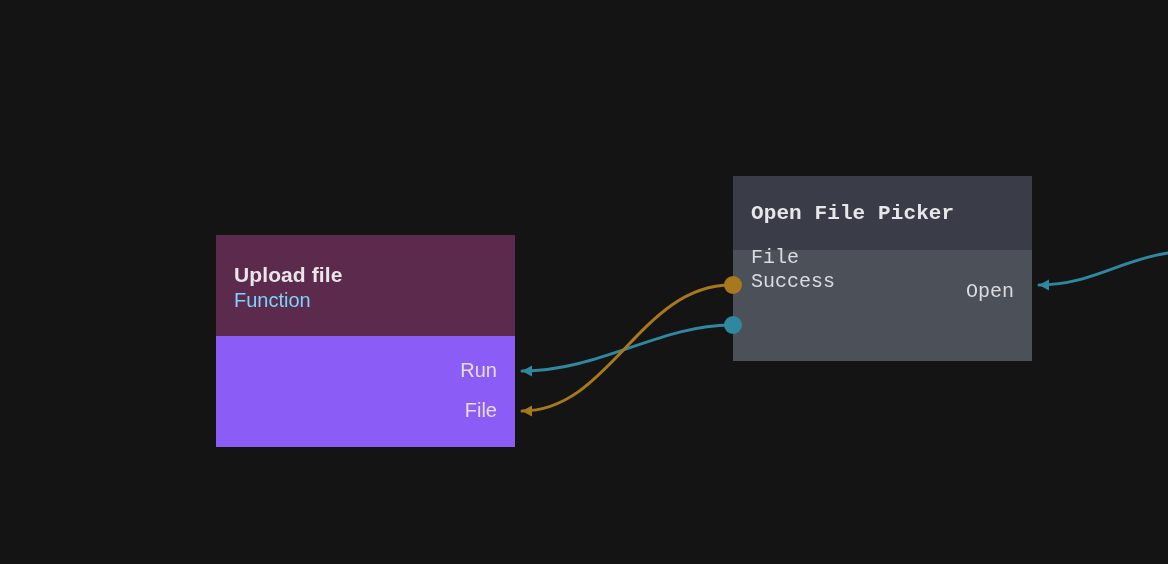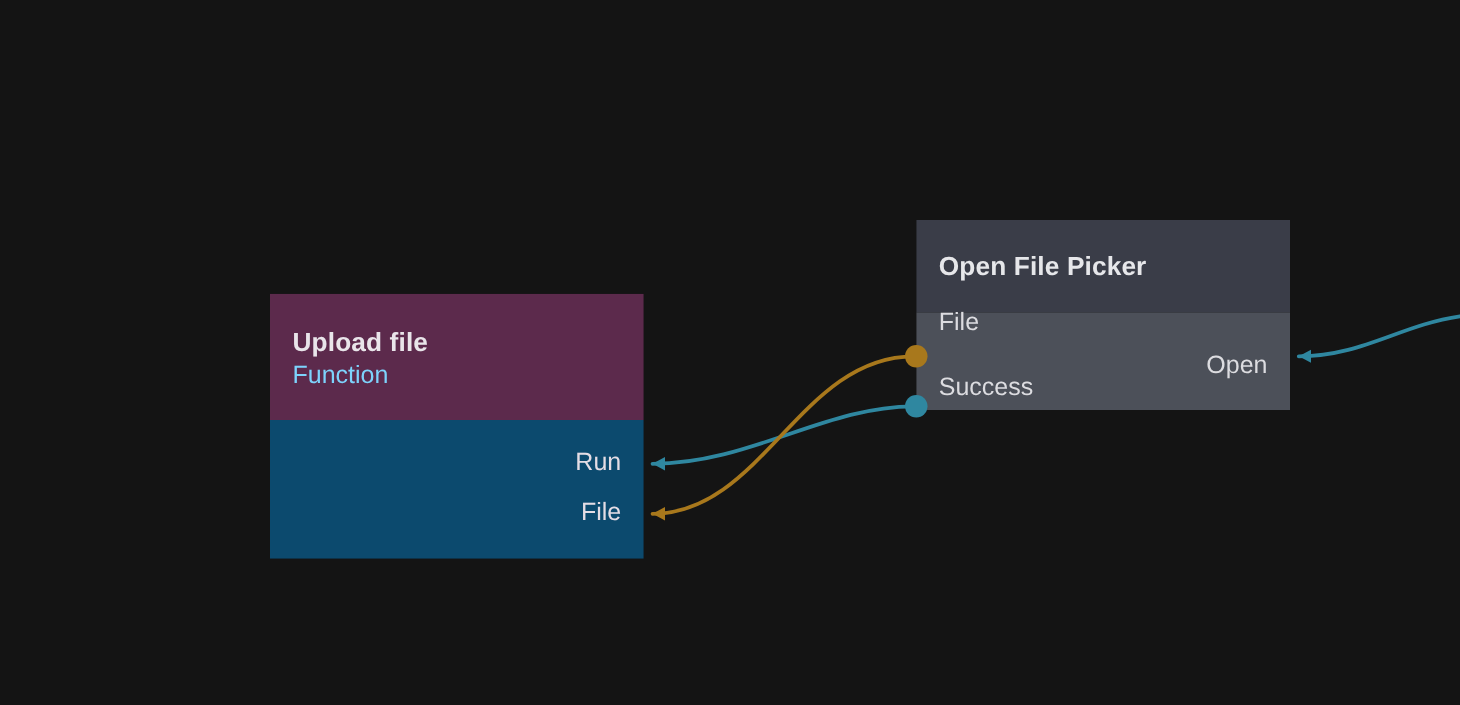"Open File Picker" #node-open-file-picker { font-family: none -> Liberation Mono, monospace; height: 152px -> 185px }
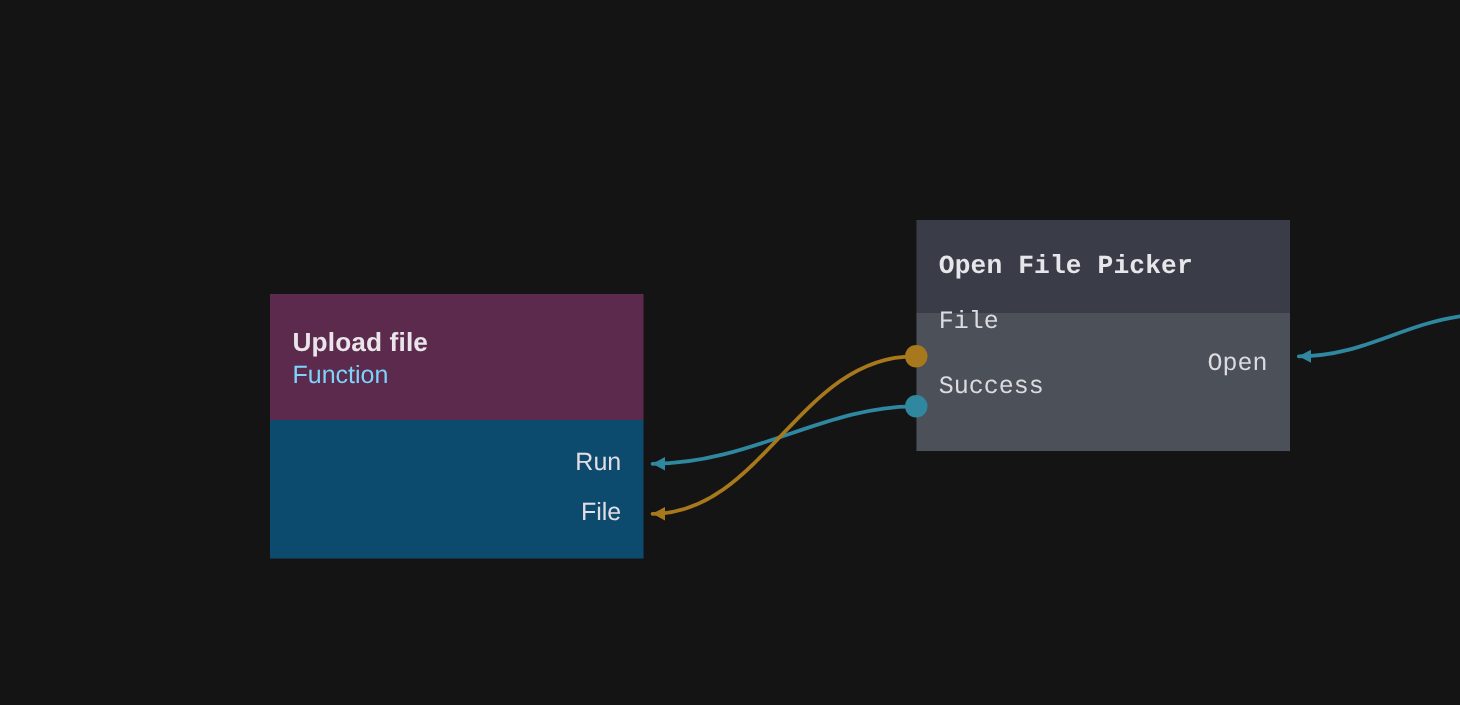"Success" div.port-row { top: 48px -> 20px }
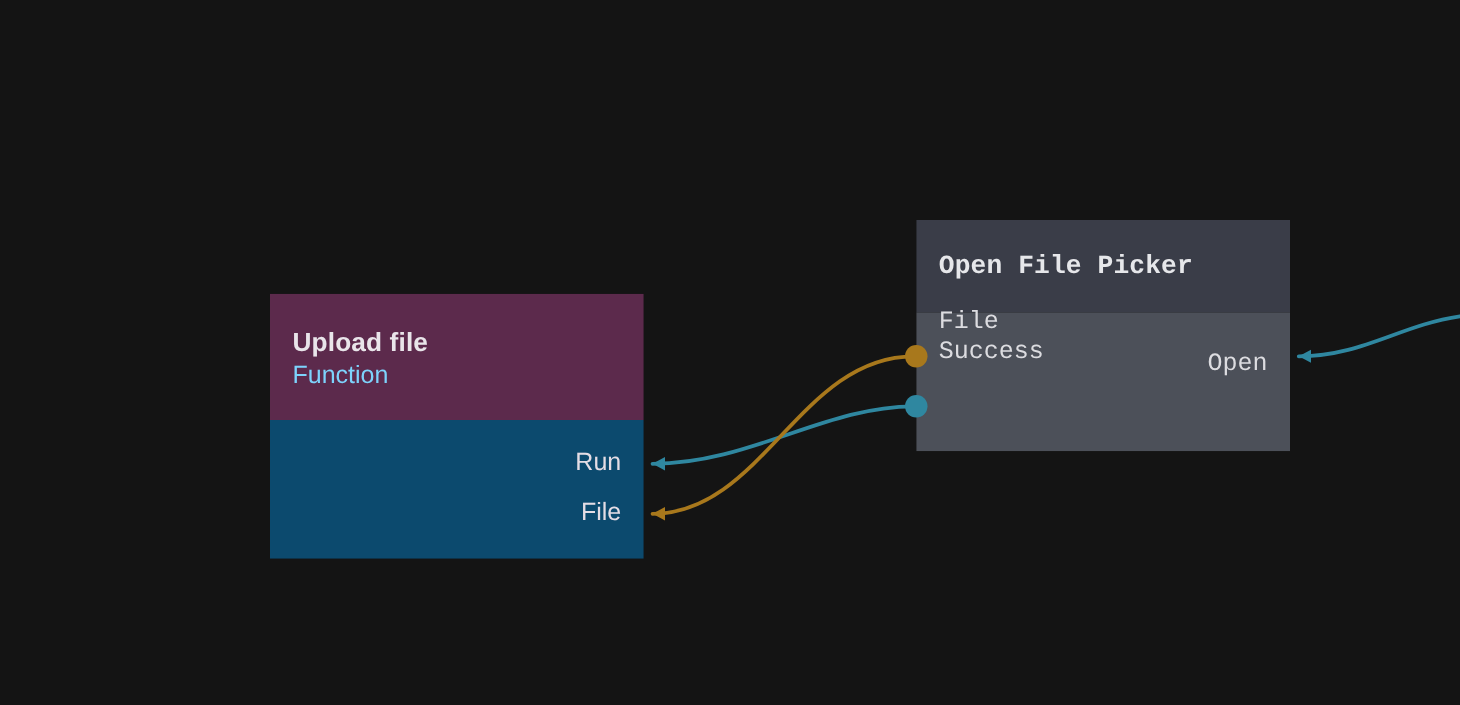"Run" #node-upload-file .node-body { background: #0c4a6e -> #8b5cf6 }
